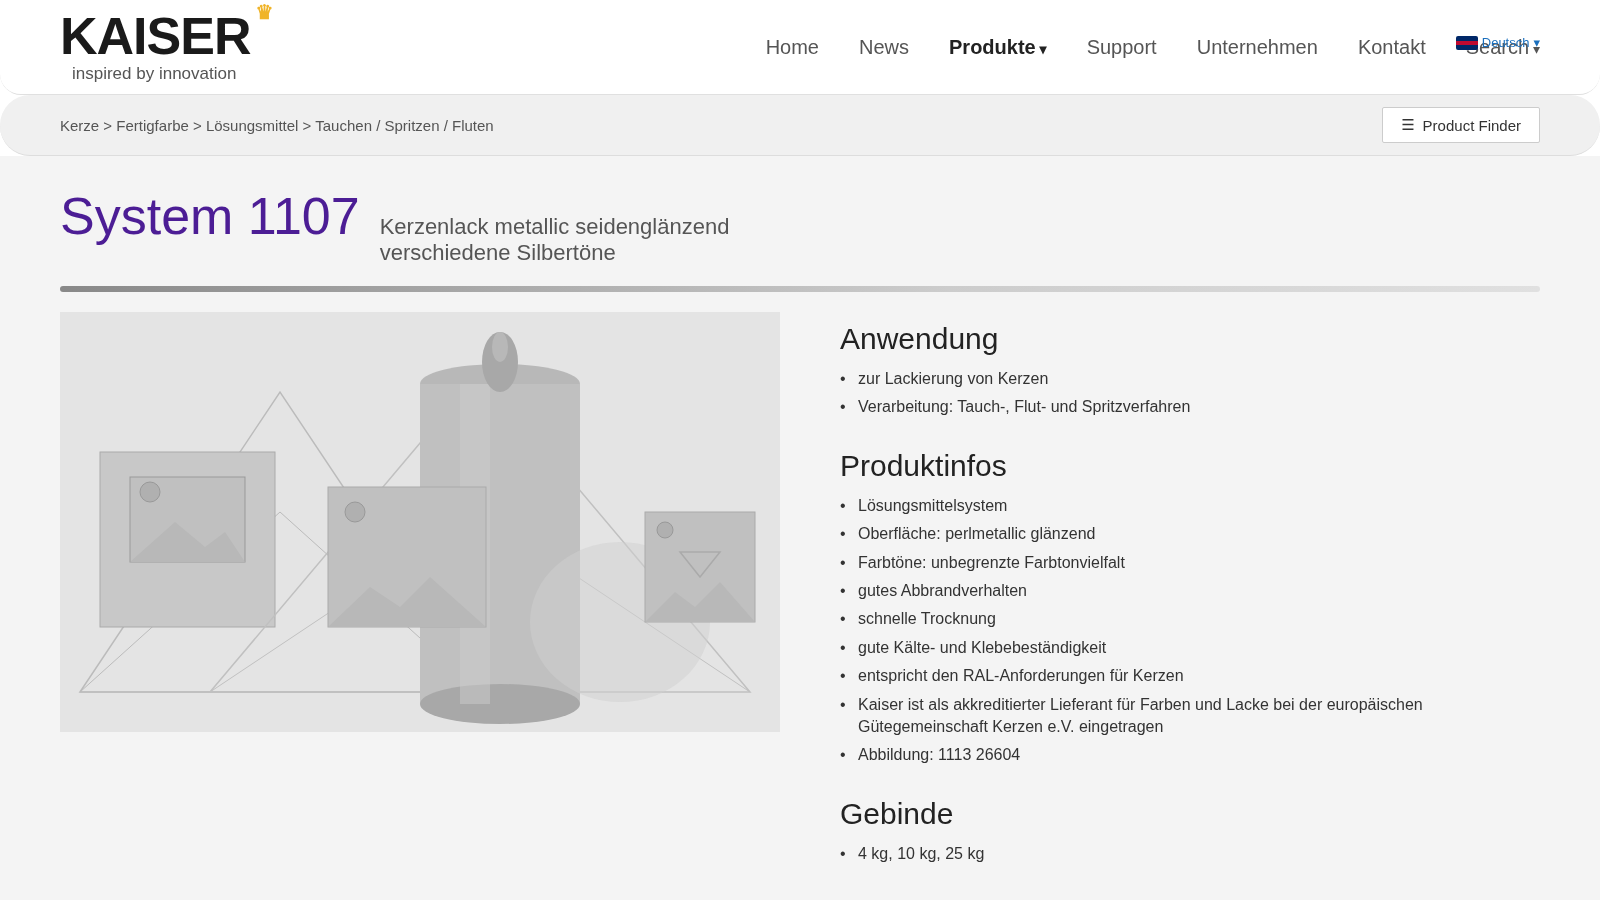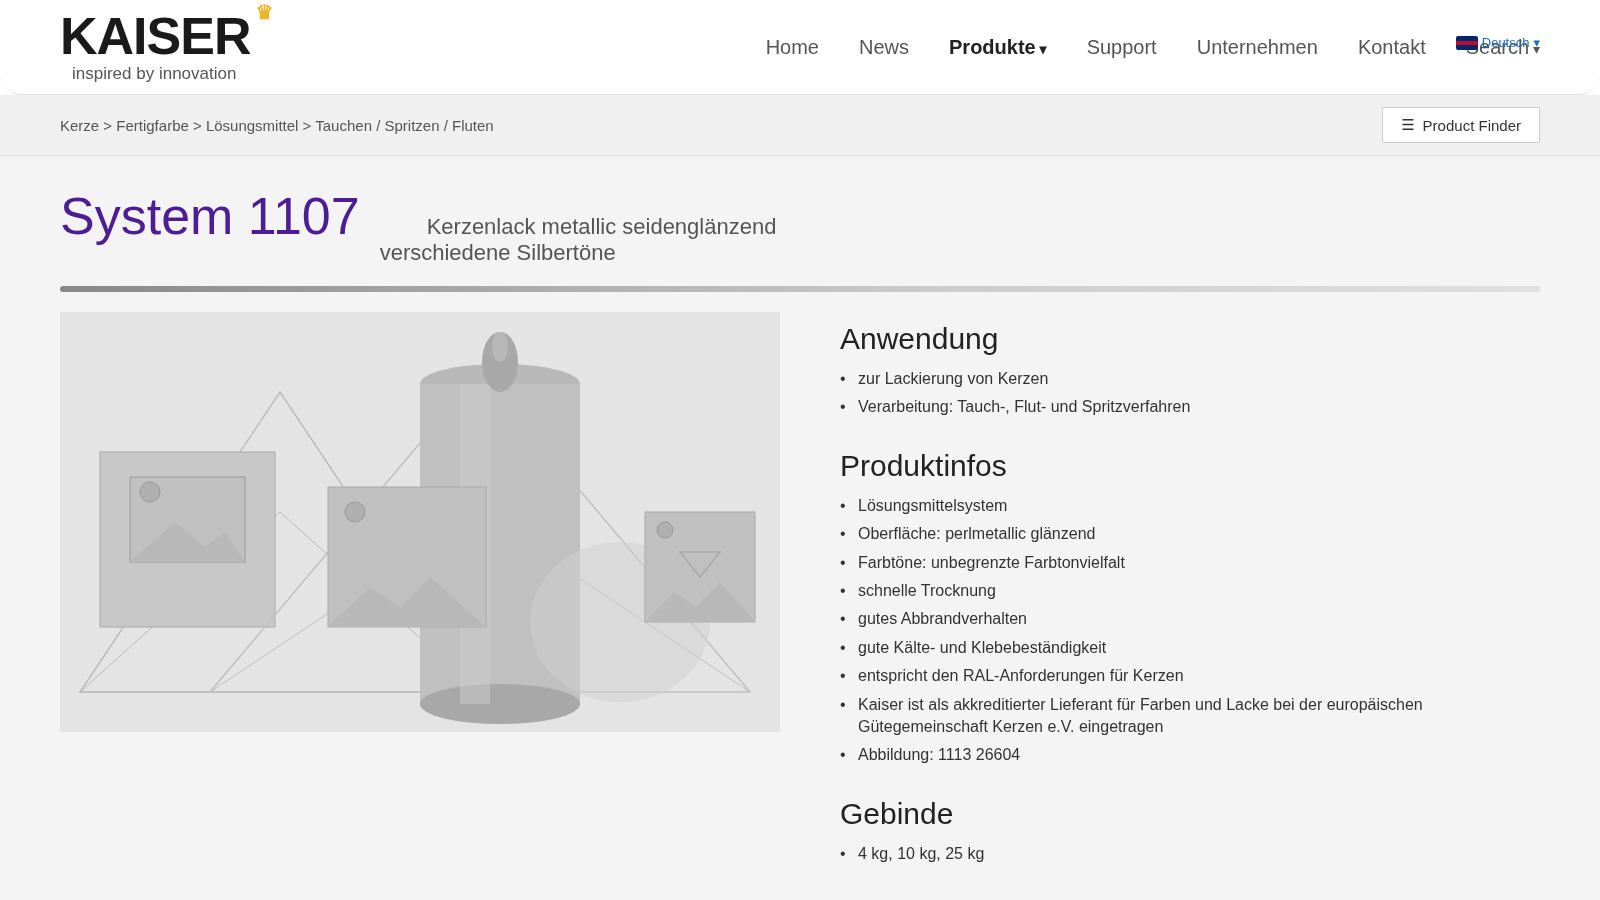"Kerze > Fertigfarbe > Lösungsmittel" .breadcrumb-bar { border-radius: none -> 30px }
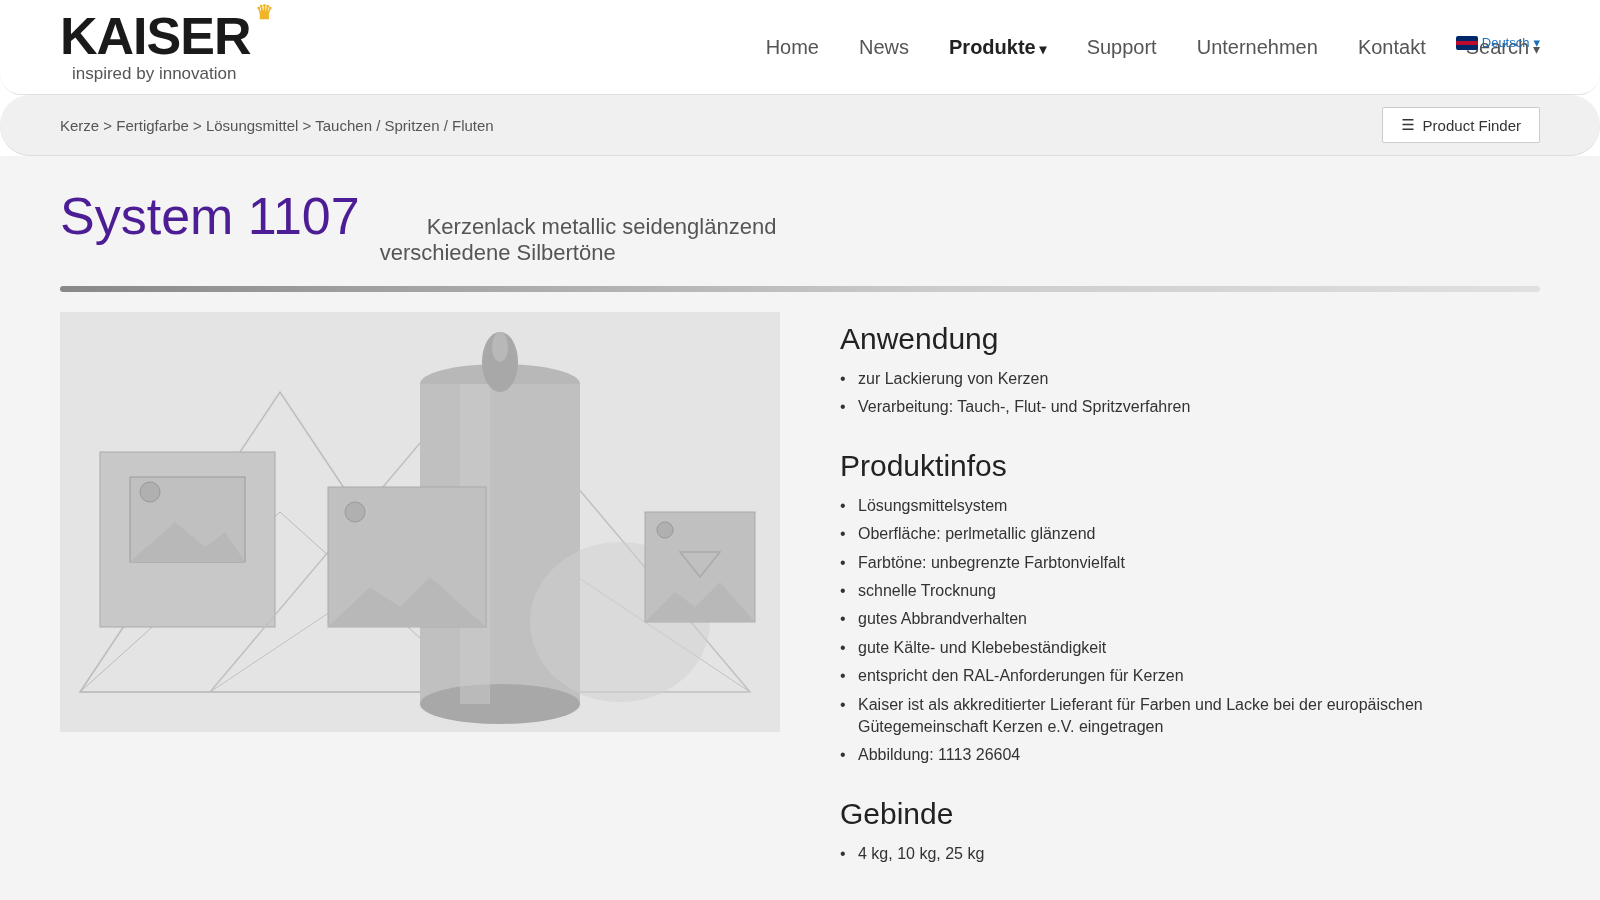"Kerzenlack metallic seidenglänzend" div { margin-left: 47px -> none }
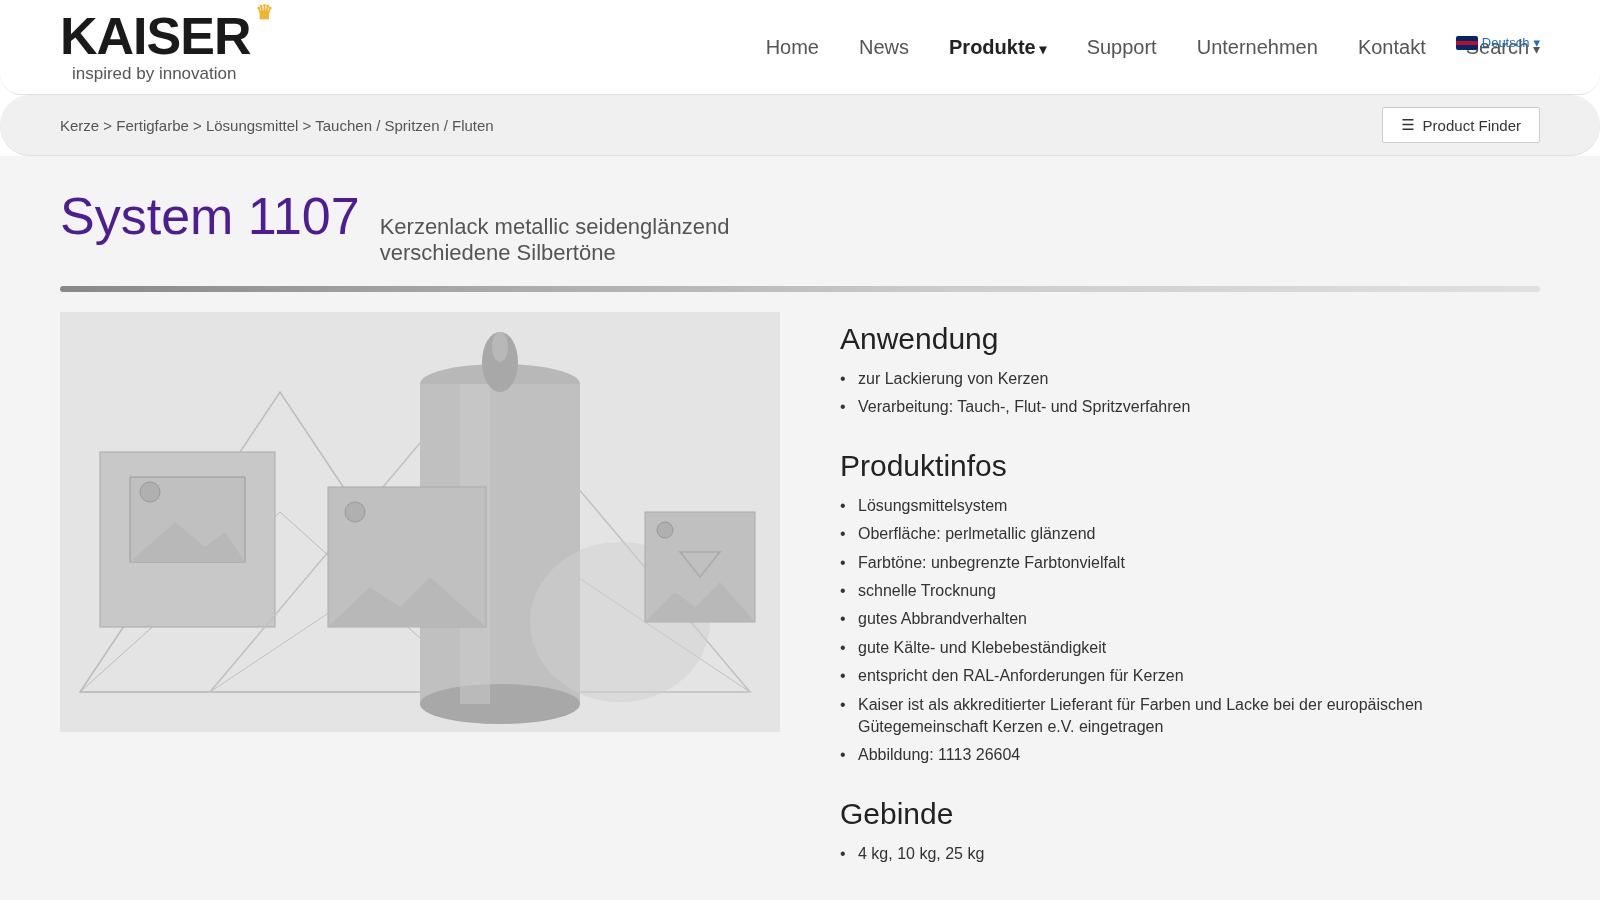"schnelle Trocknung" li { order: before "gutes Abbrandverhalten" -> after "gutes Abbrandverhalten" }
